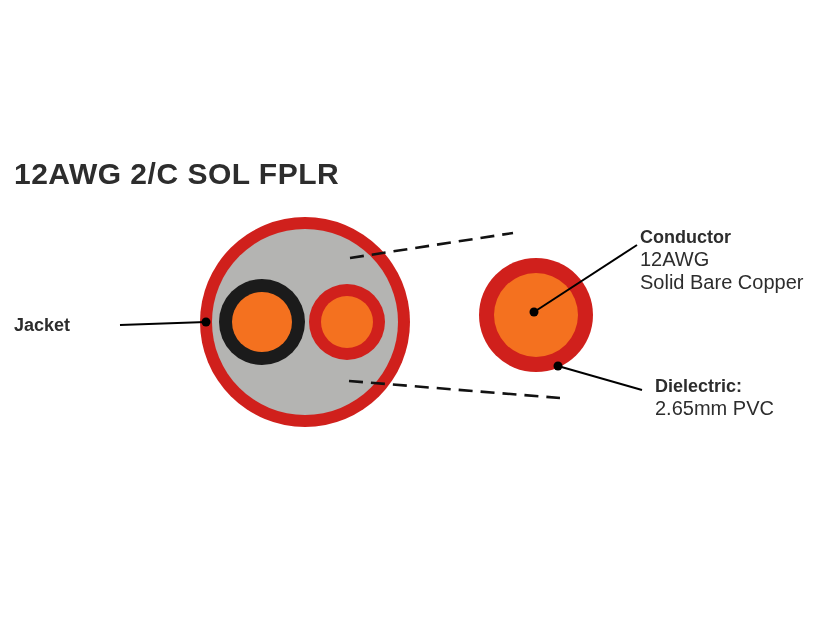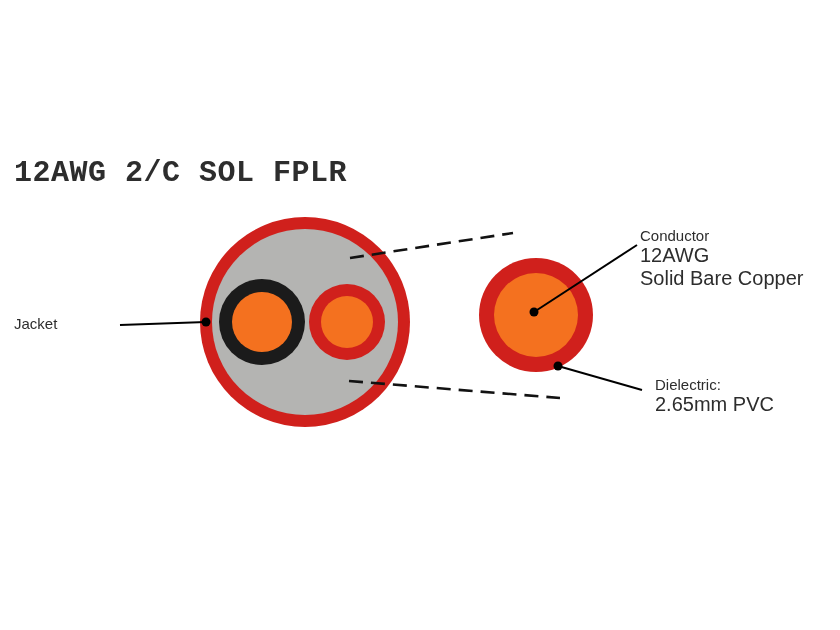"12AWG 2/C SOL FPLR" .page-title { font-family: Liberation Mono, monospace -> none }
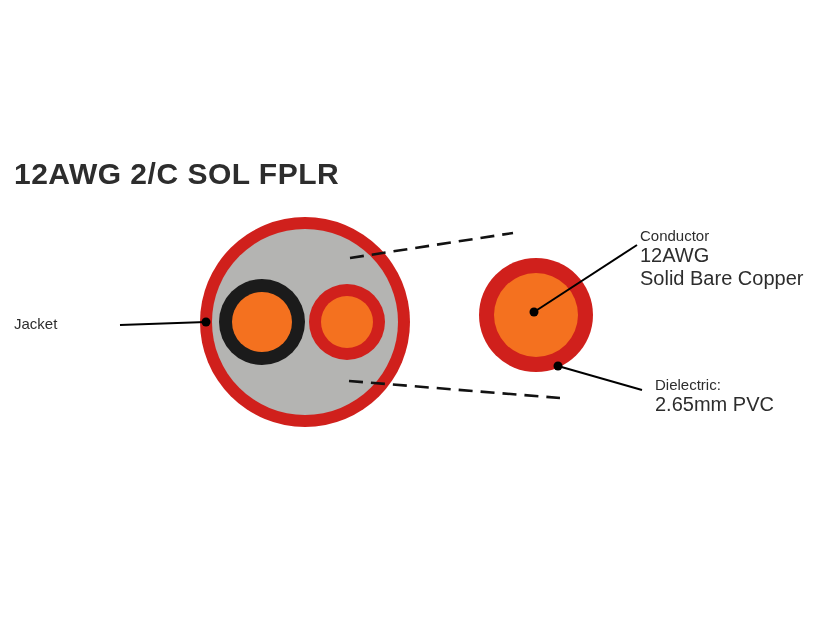"Conductor" .label-title { font-size: 15px -> 18px; font-weight: normal -> bold }
